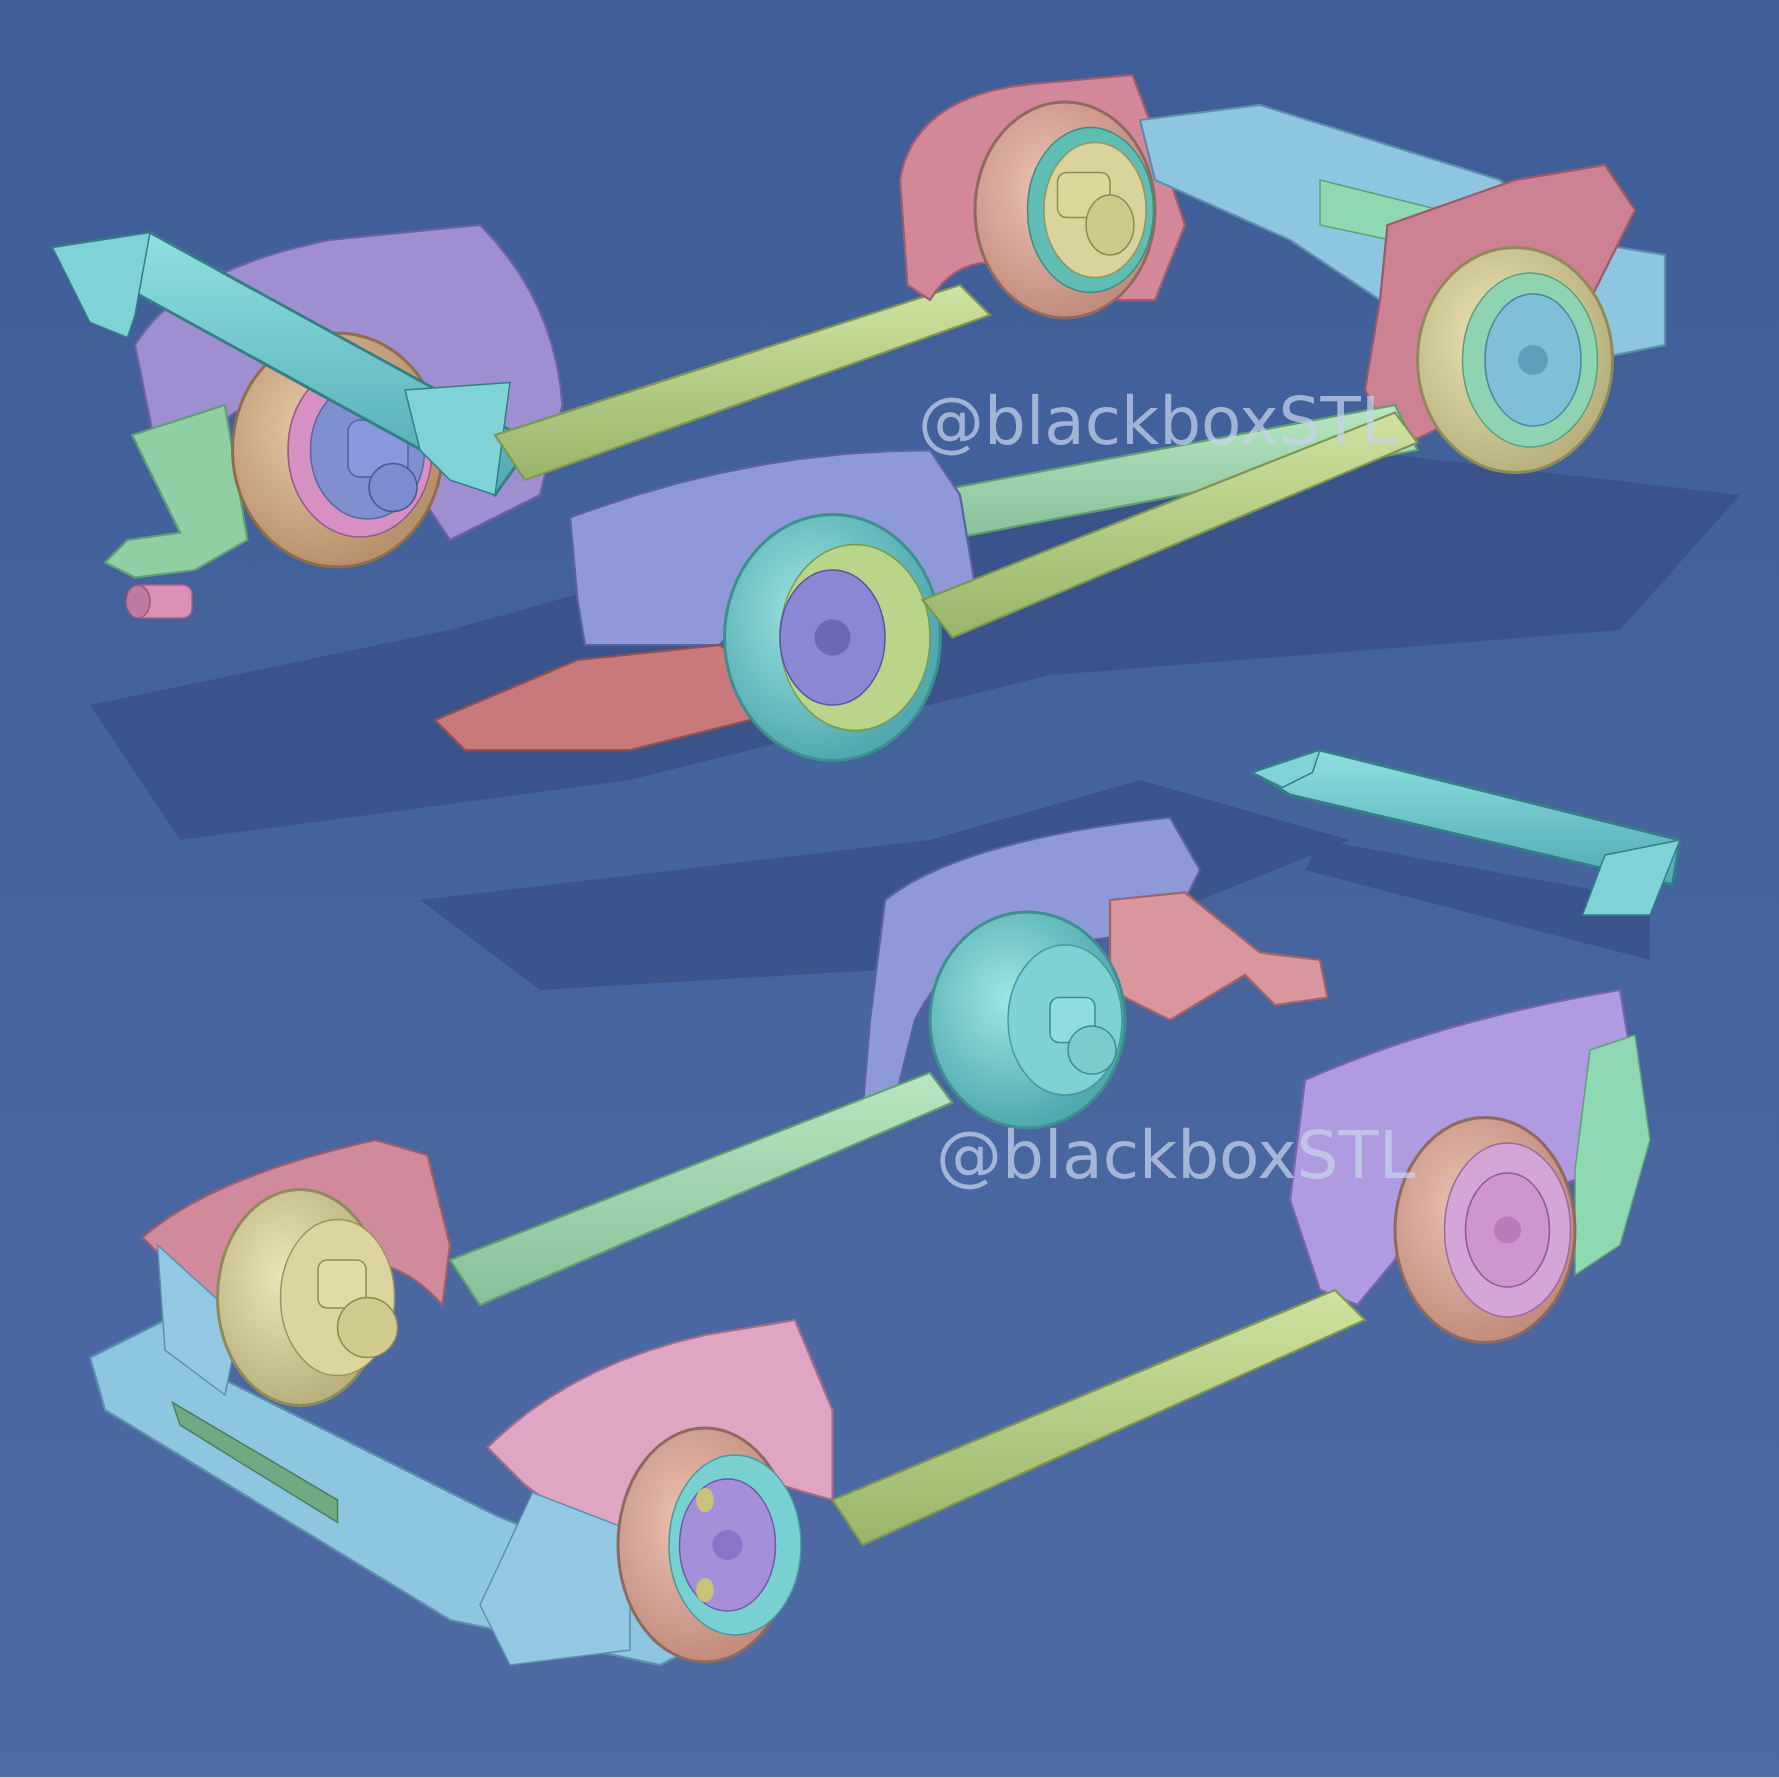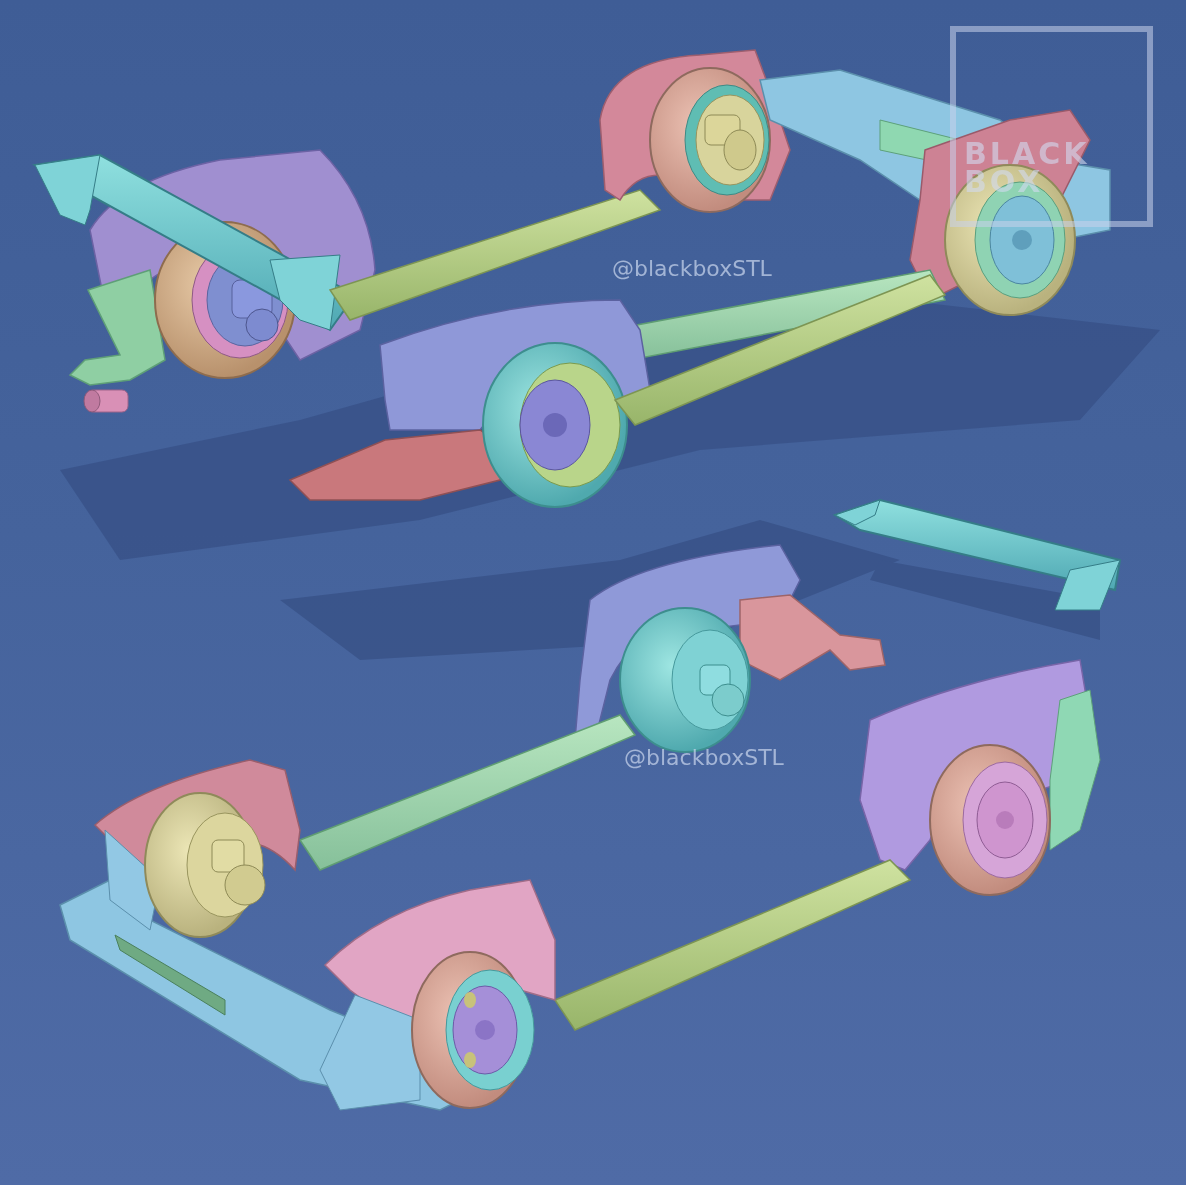"BLACK" div.logo-box { html: <div> <div> <div>BLACK</div> <div>BOX</div> </div> </div> -> none }
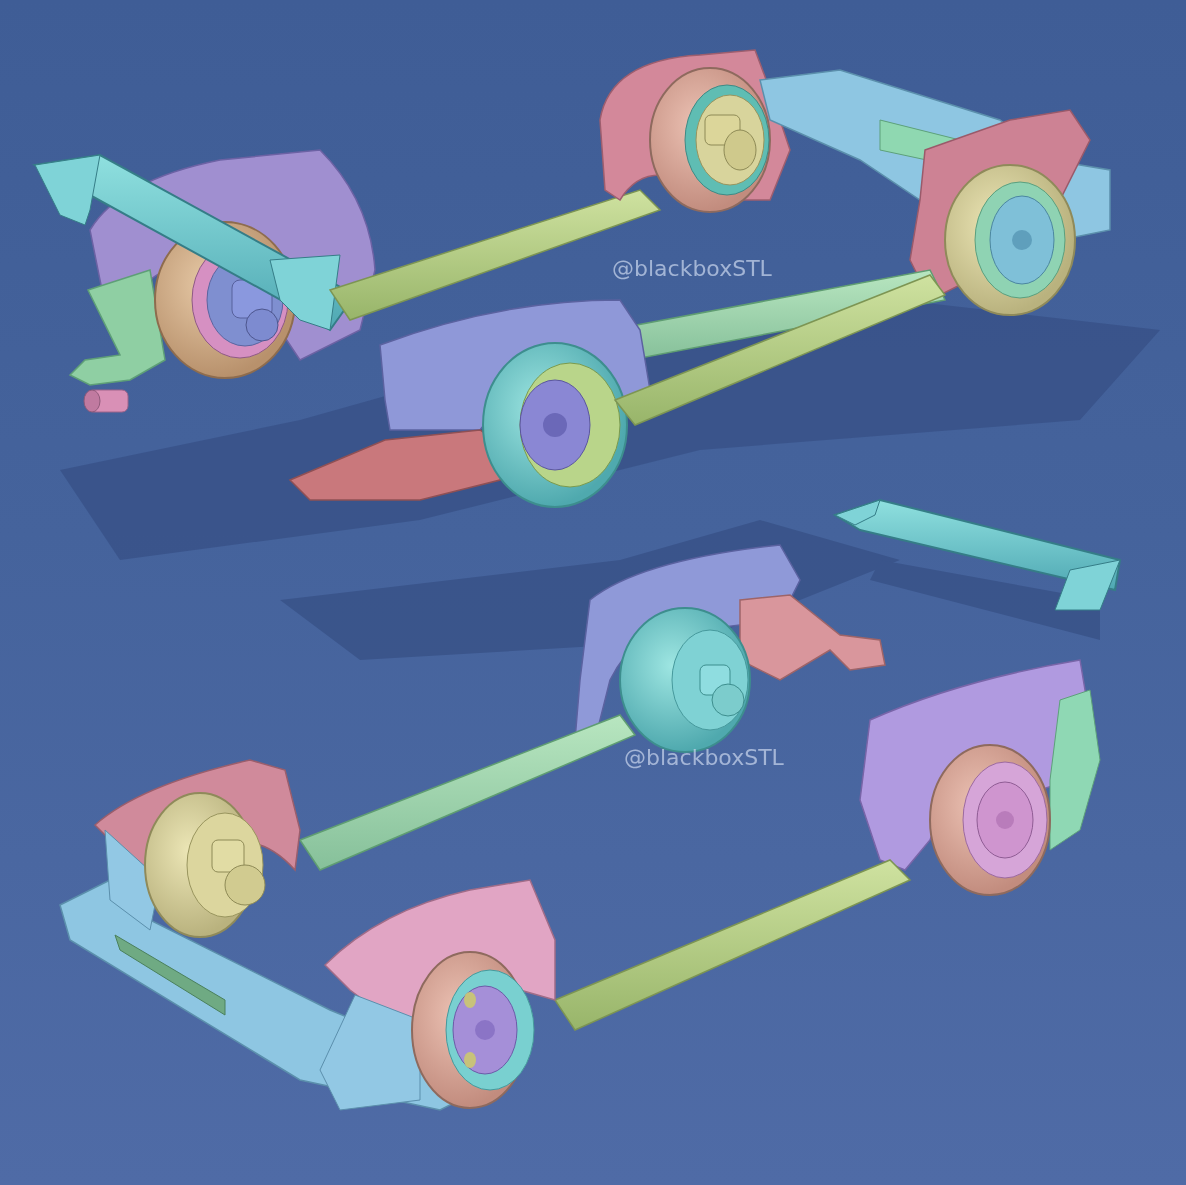"@blackboxSTL" .watermark { font-size: 22px -> 44px }
